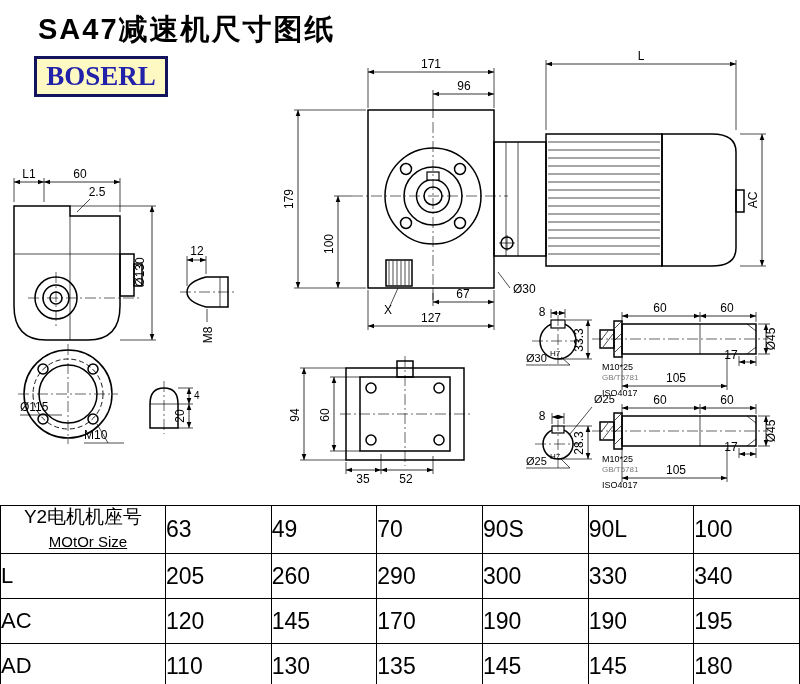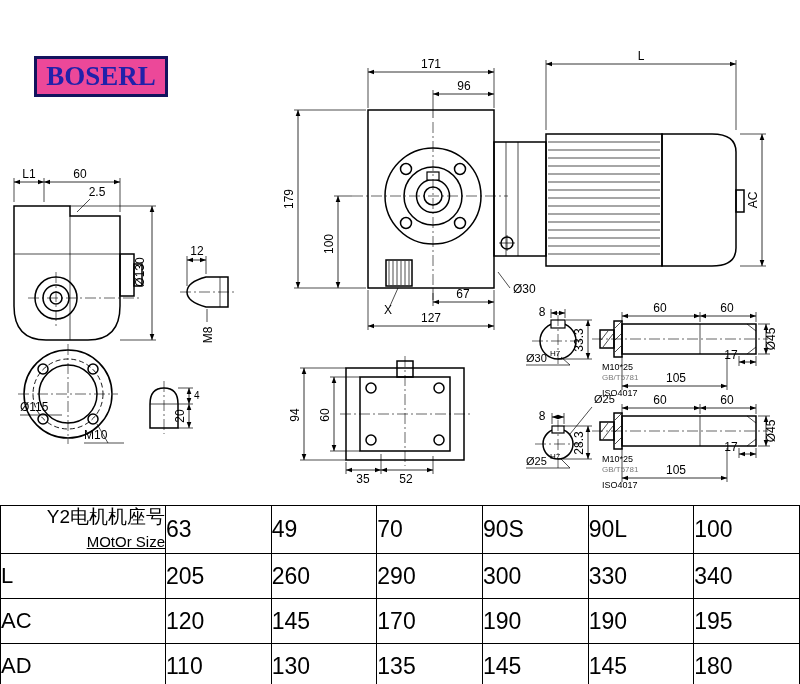"SA47减速机尺寸图纸" div { html: none -> <div>SA47减速机尺寸图纸</div> }
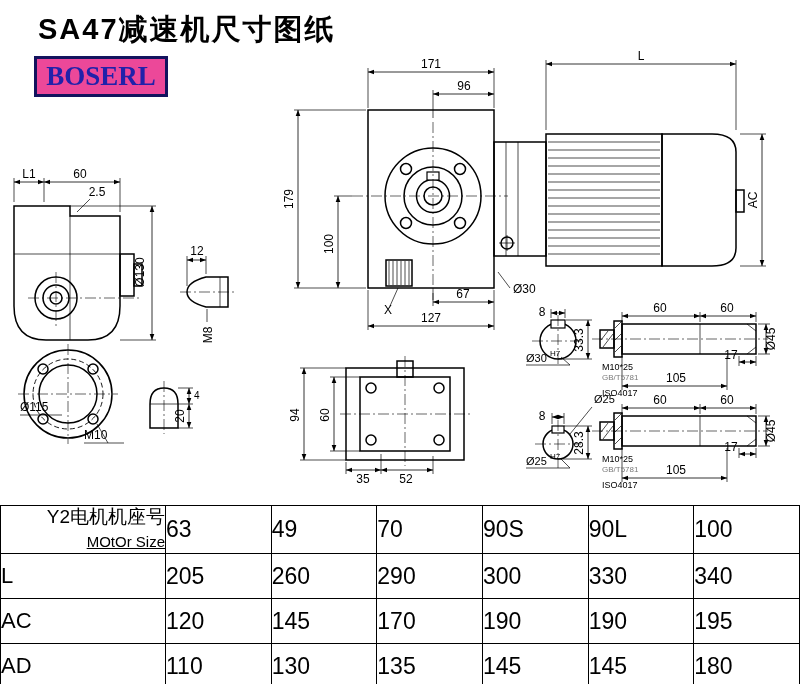"BOSERL" #logo { background: #ec4899 -> #fef9c3 }
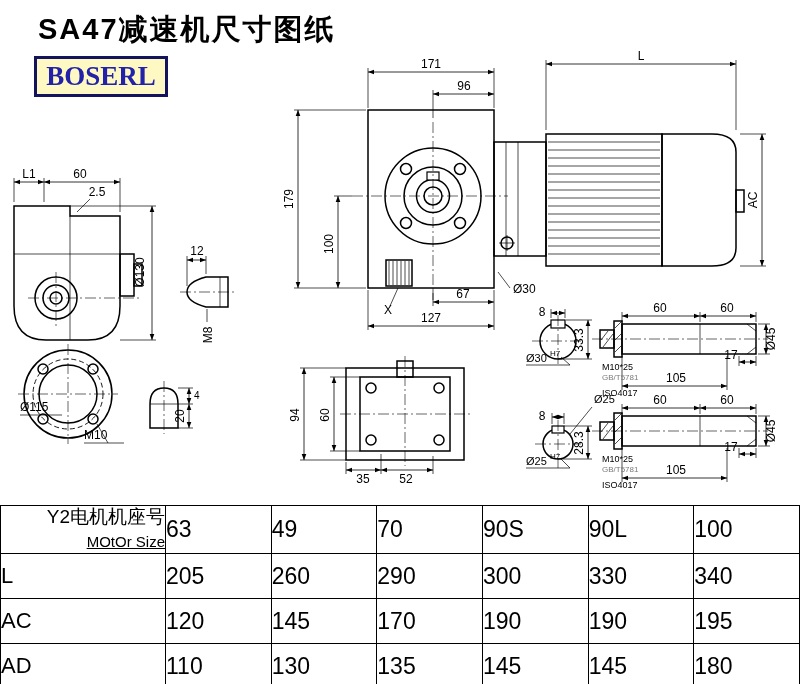"Y2电机机座号" #dim-table td.corner { text-align: right -> center }
